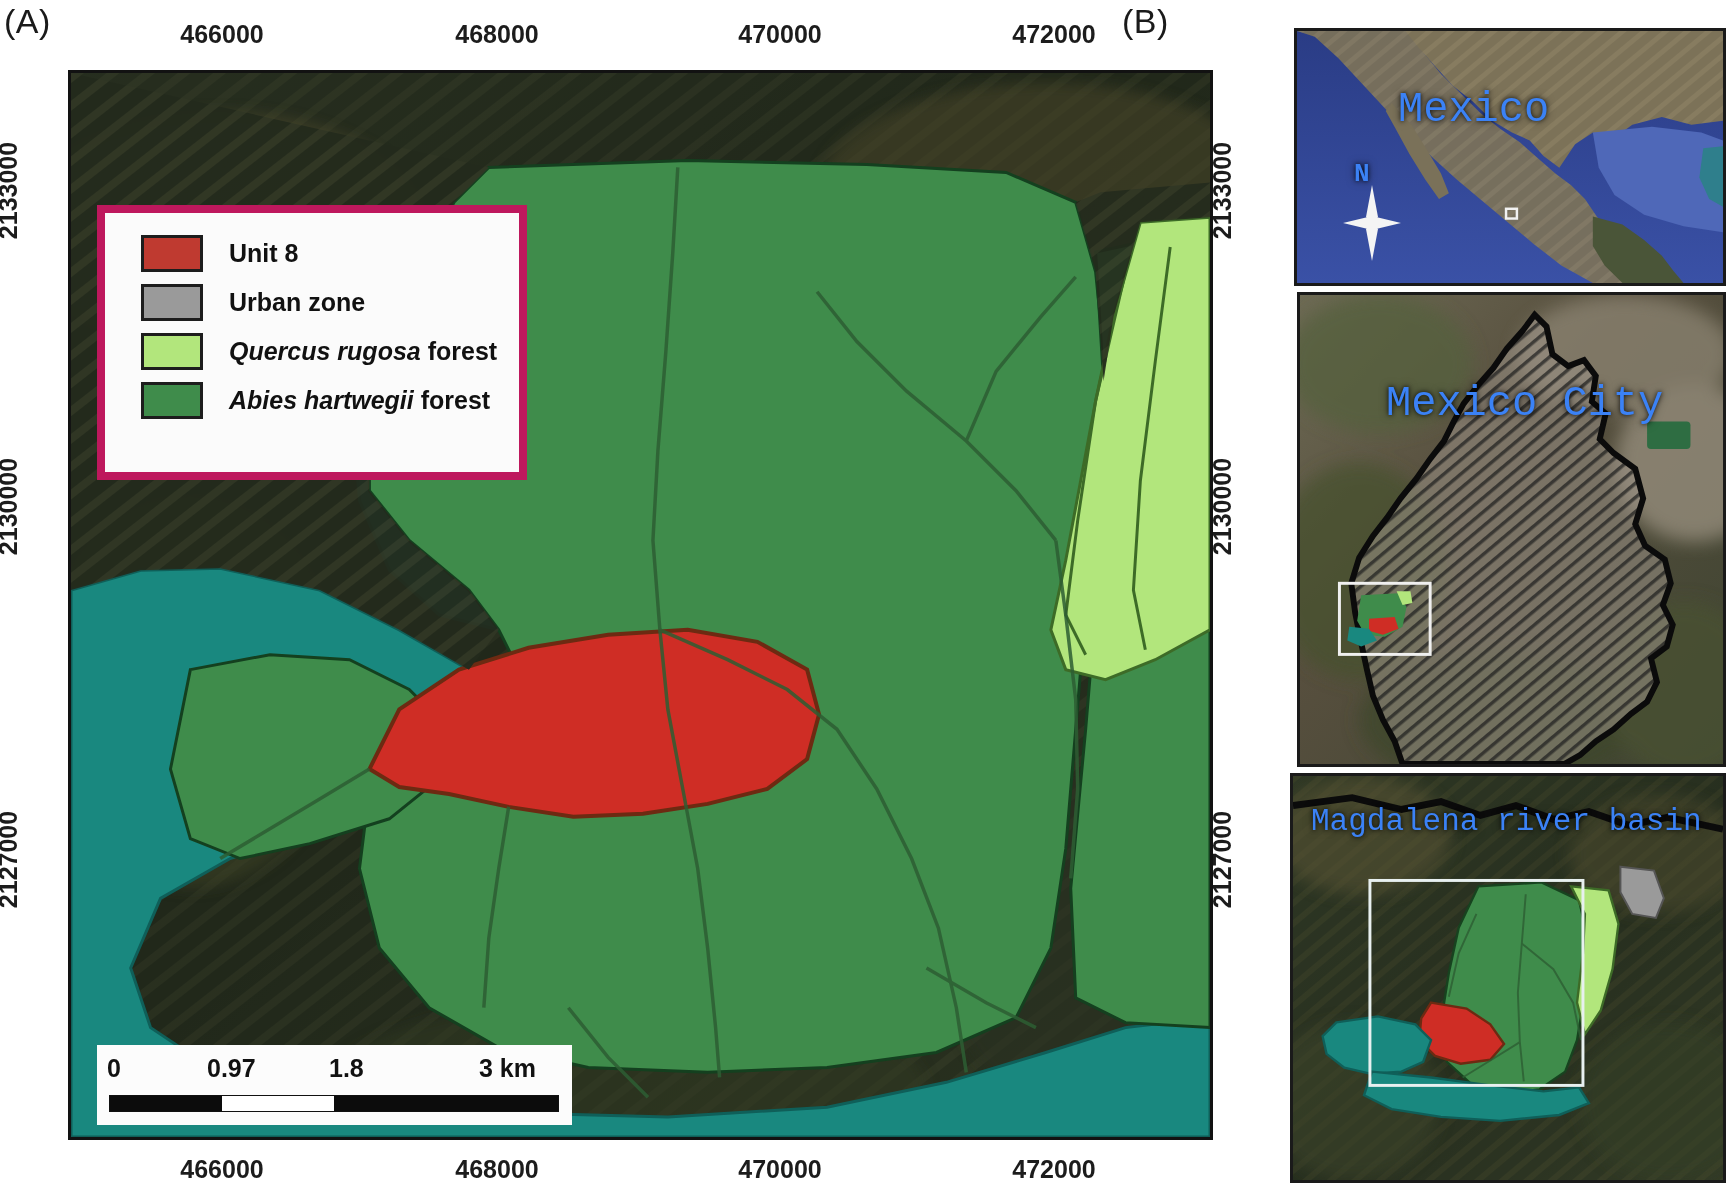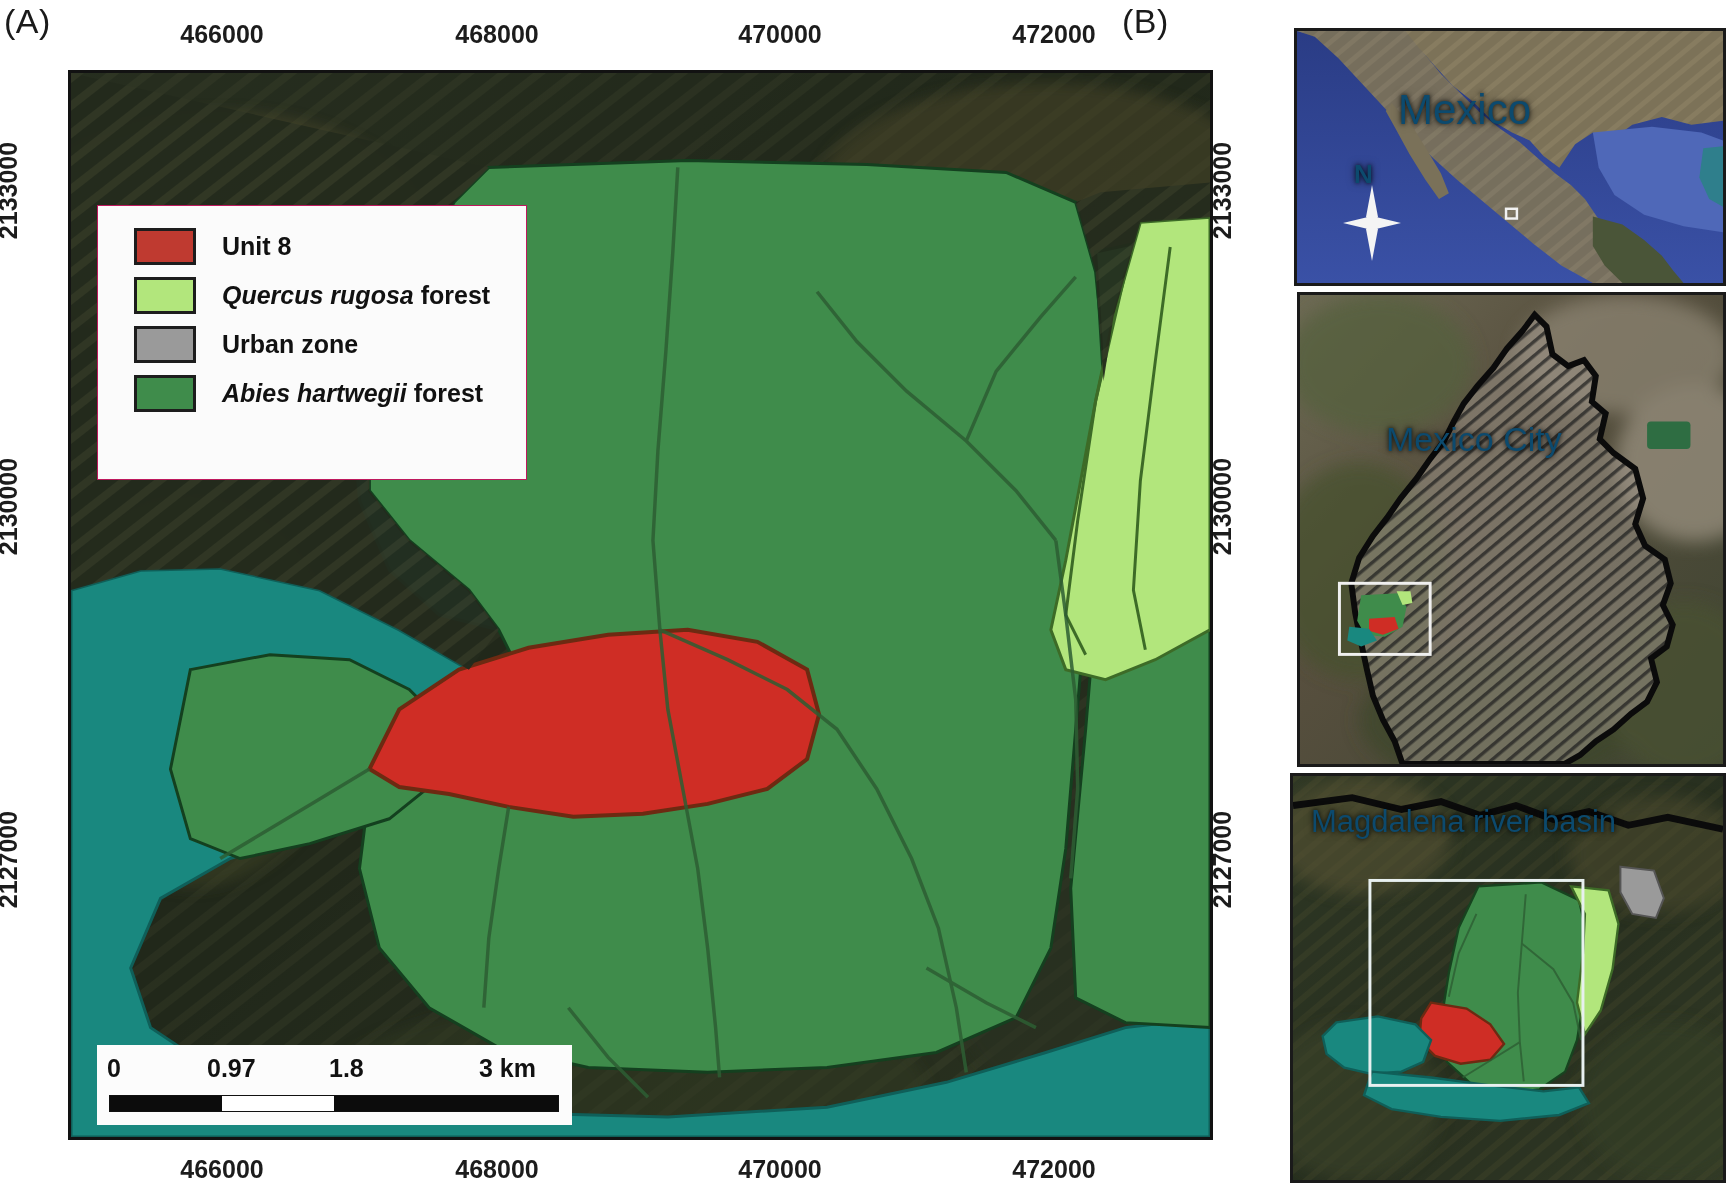"Mexico" .map-text { color: #0c4a6e -> #3b82f6; font-family: Liberation Sans, sans-serif -> Liberation Mono, monospace }
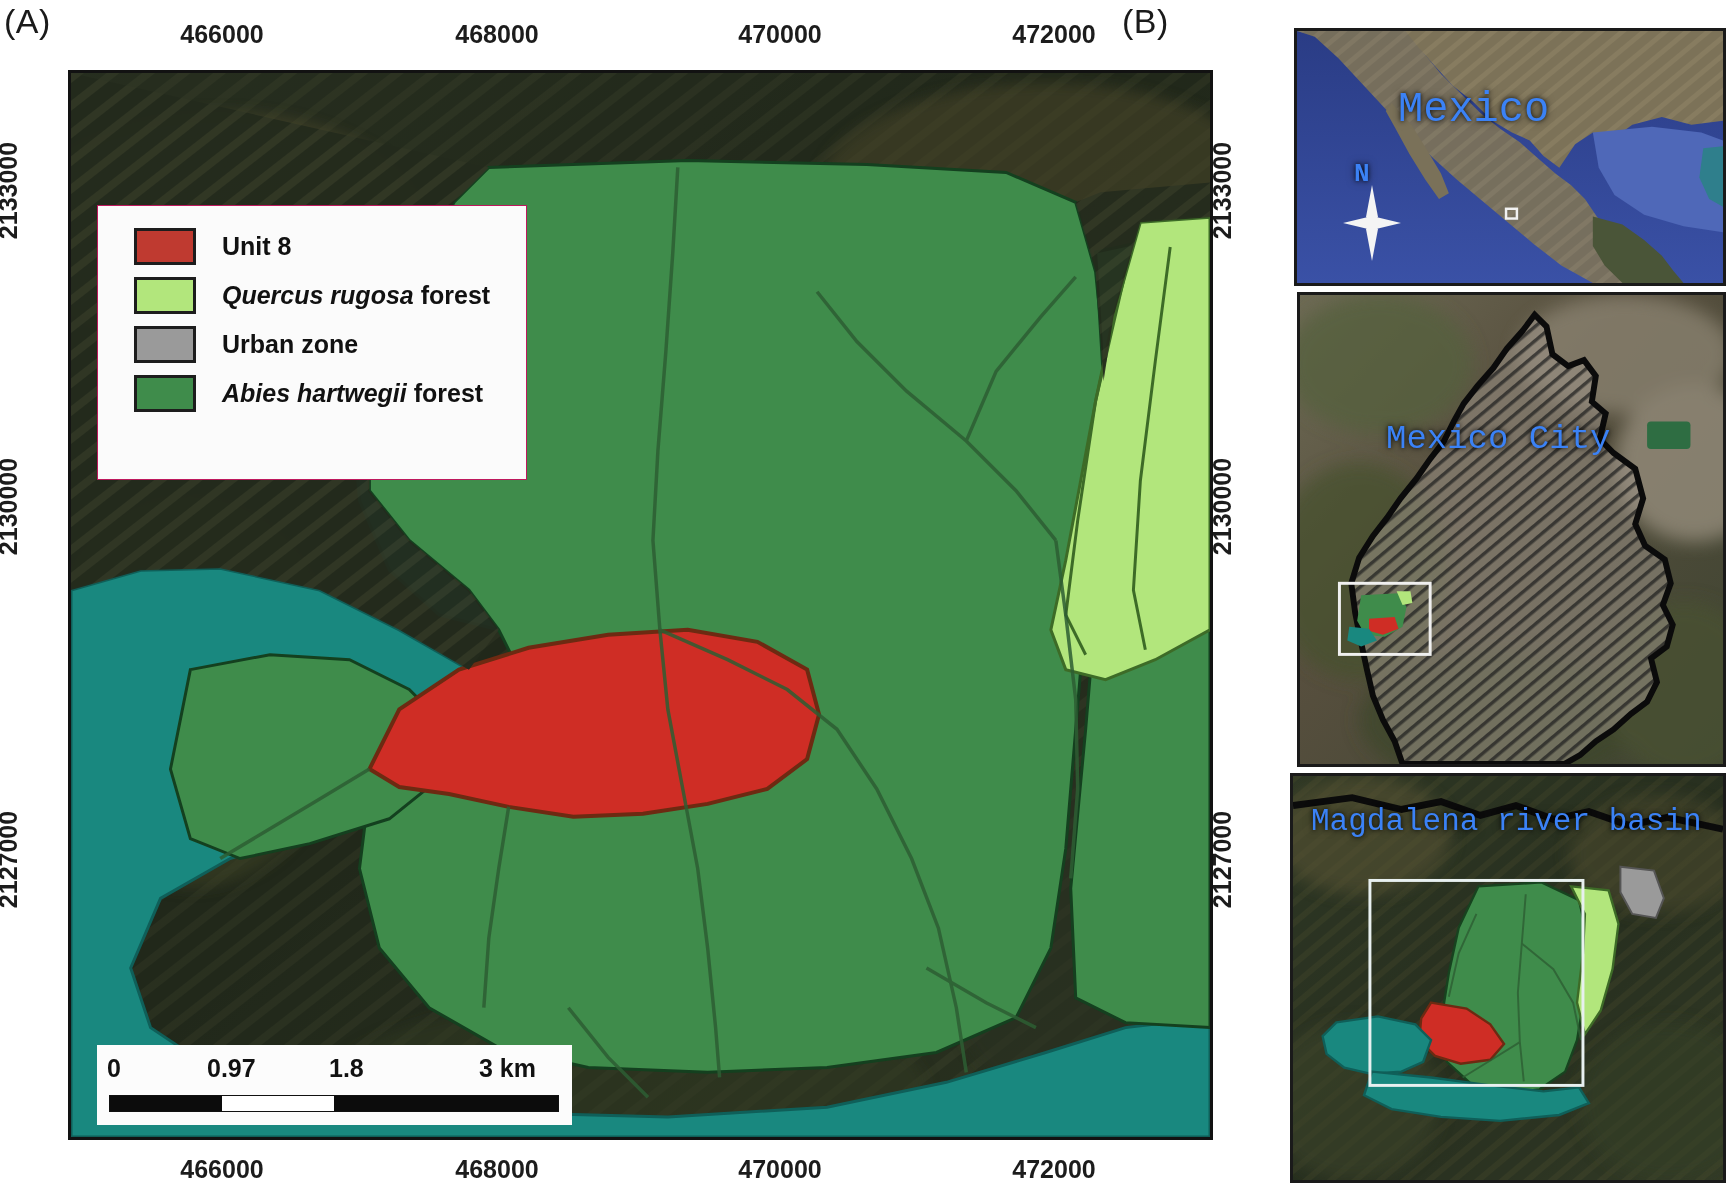"Unit 8" #legend { border: 1px solid #be185d -> 8px solid #be185d }
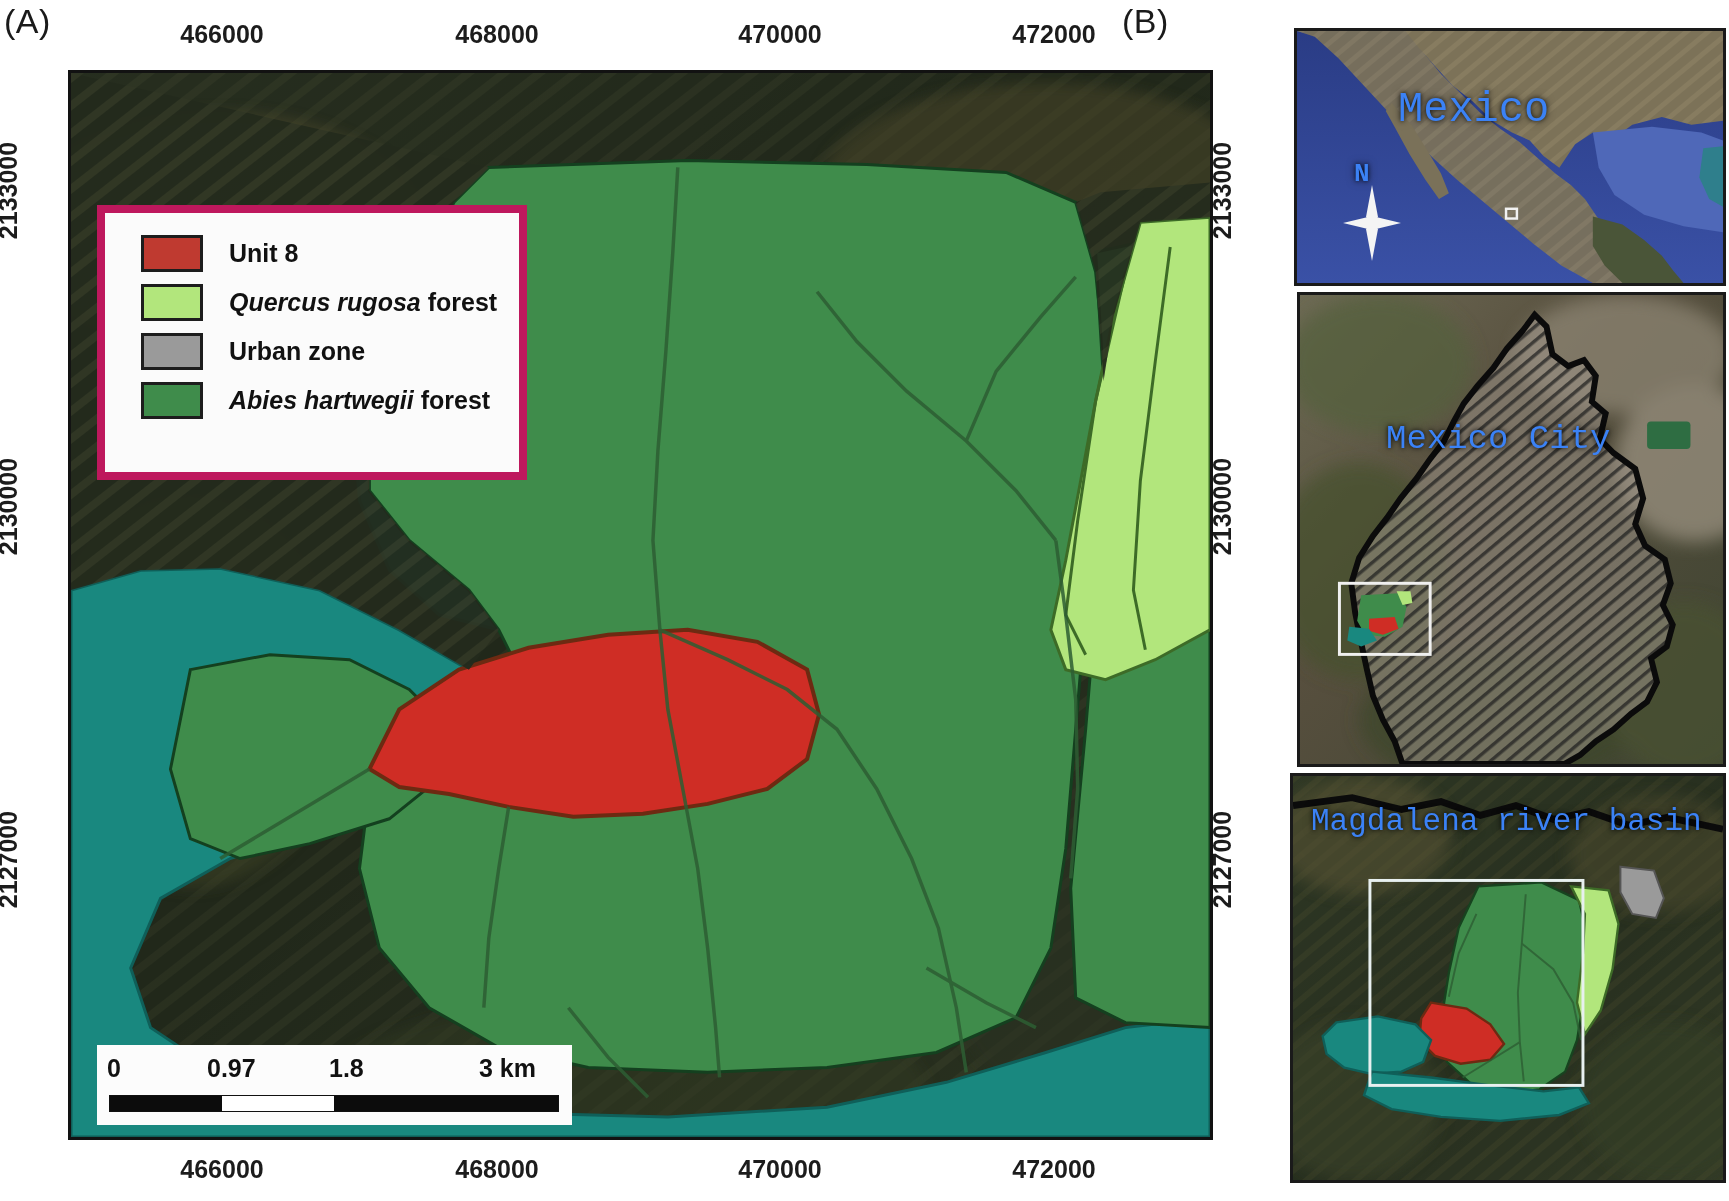"Quercus rugosa forest" div.legend-row { order: before "Urban zone" -> after "Urban zone" }
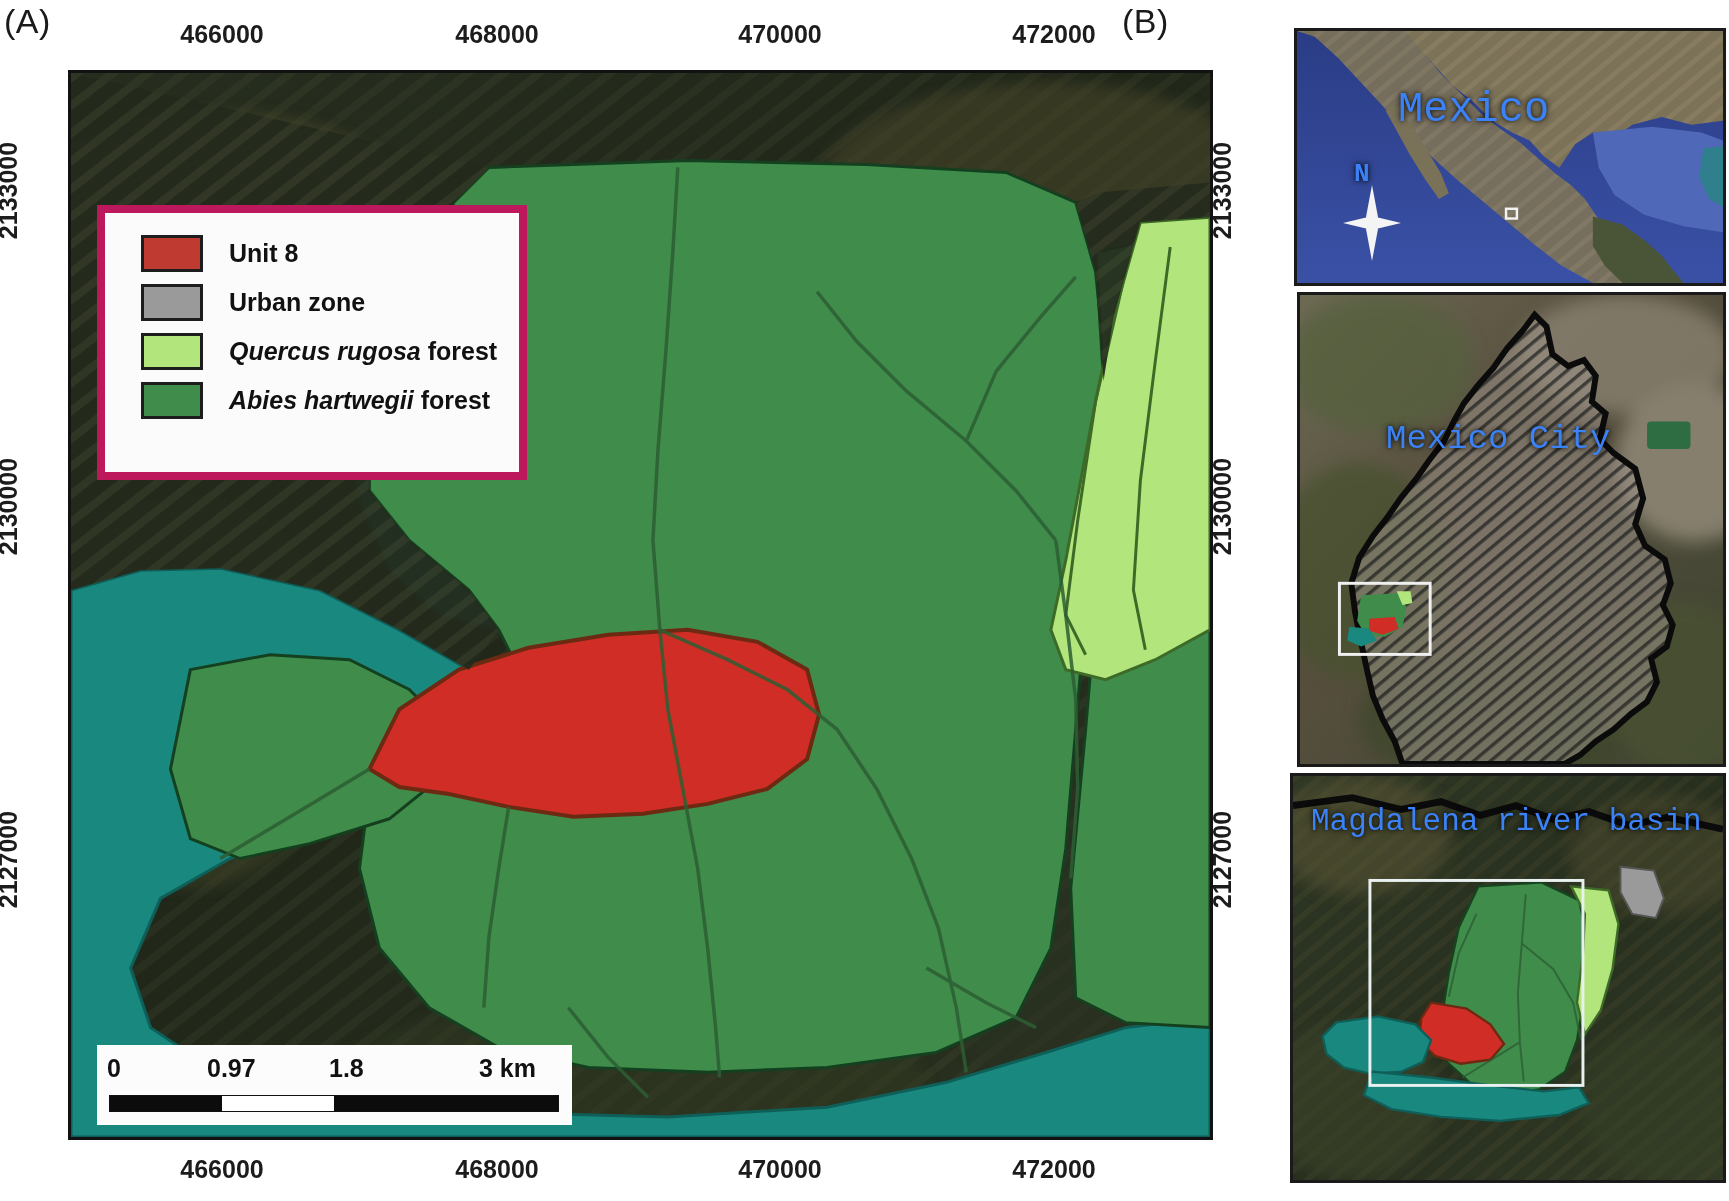"Mexico City" #txt-city { font-size: 34px -> 42px; margin-top: 40px -> none }
